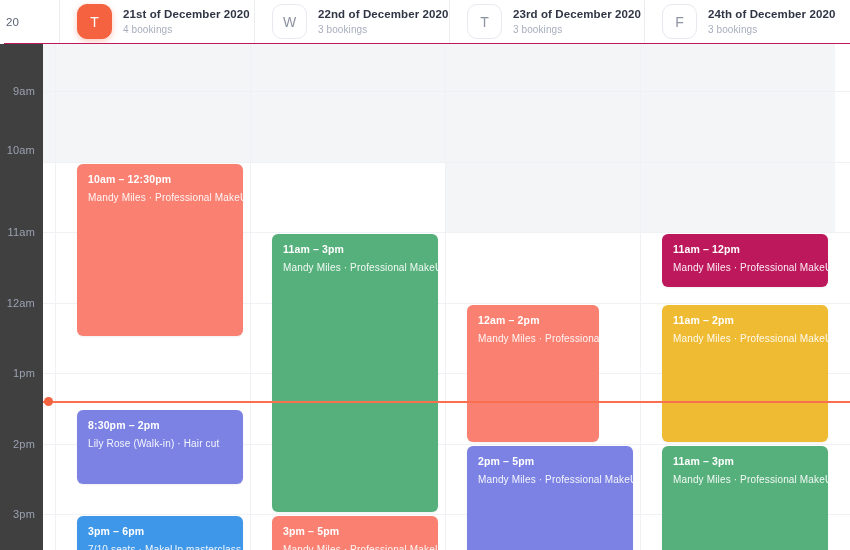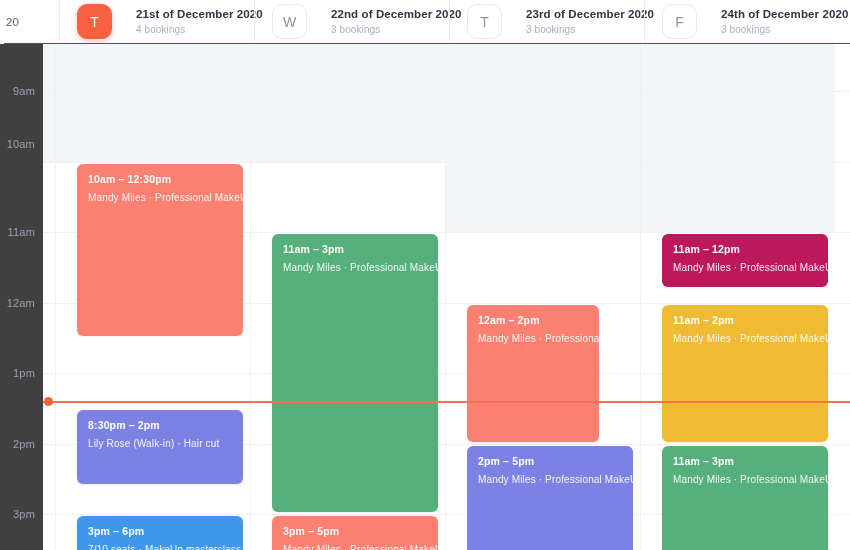"21st of December 2020" .day-meta { margin-left: 24px -> 11px }
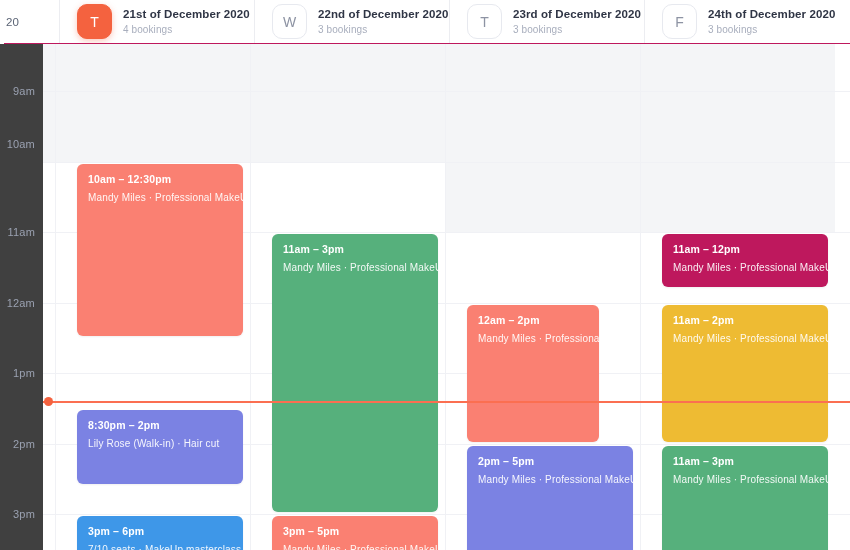"10am" div.hour-label { top: 100px -> 106px }
